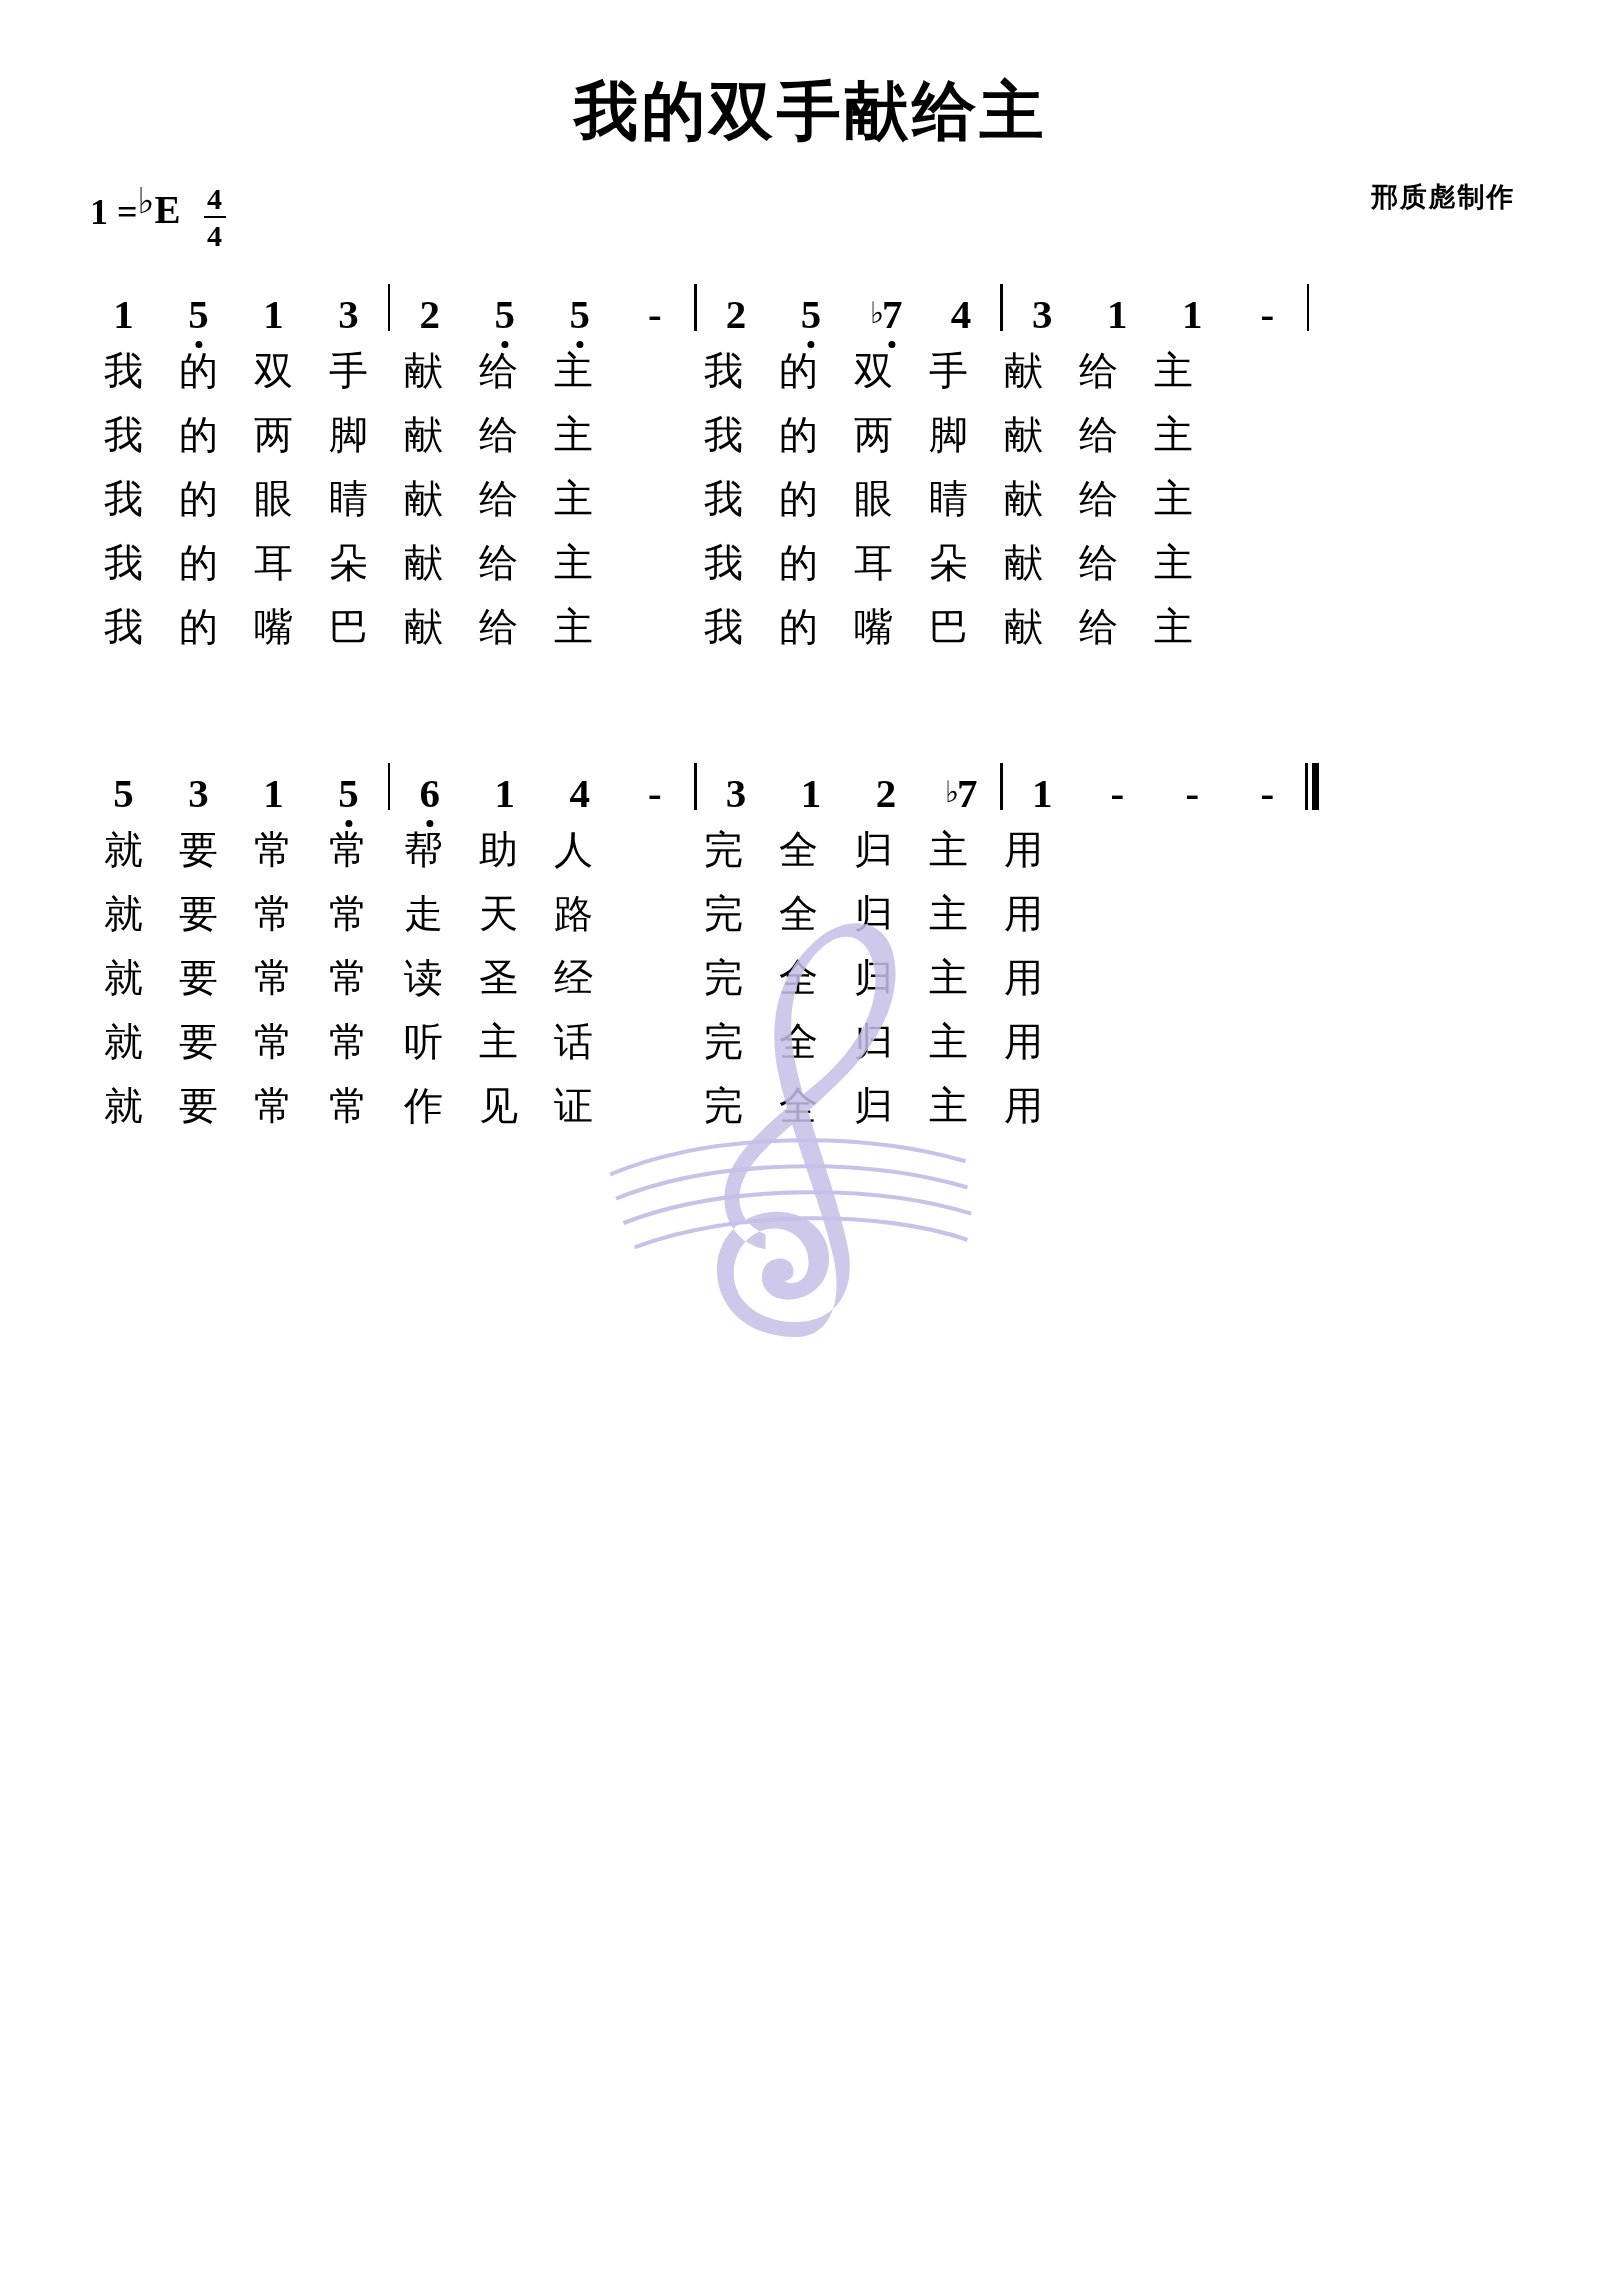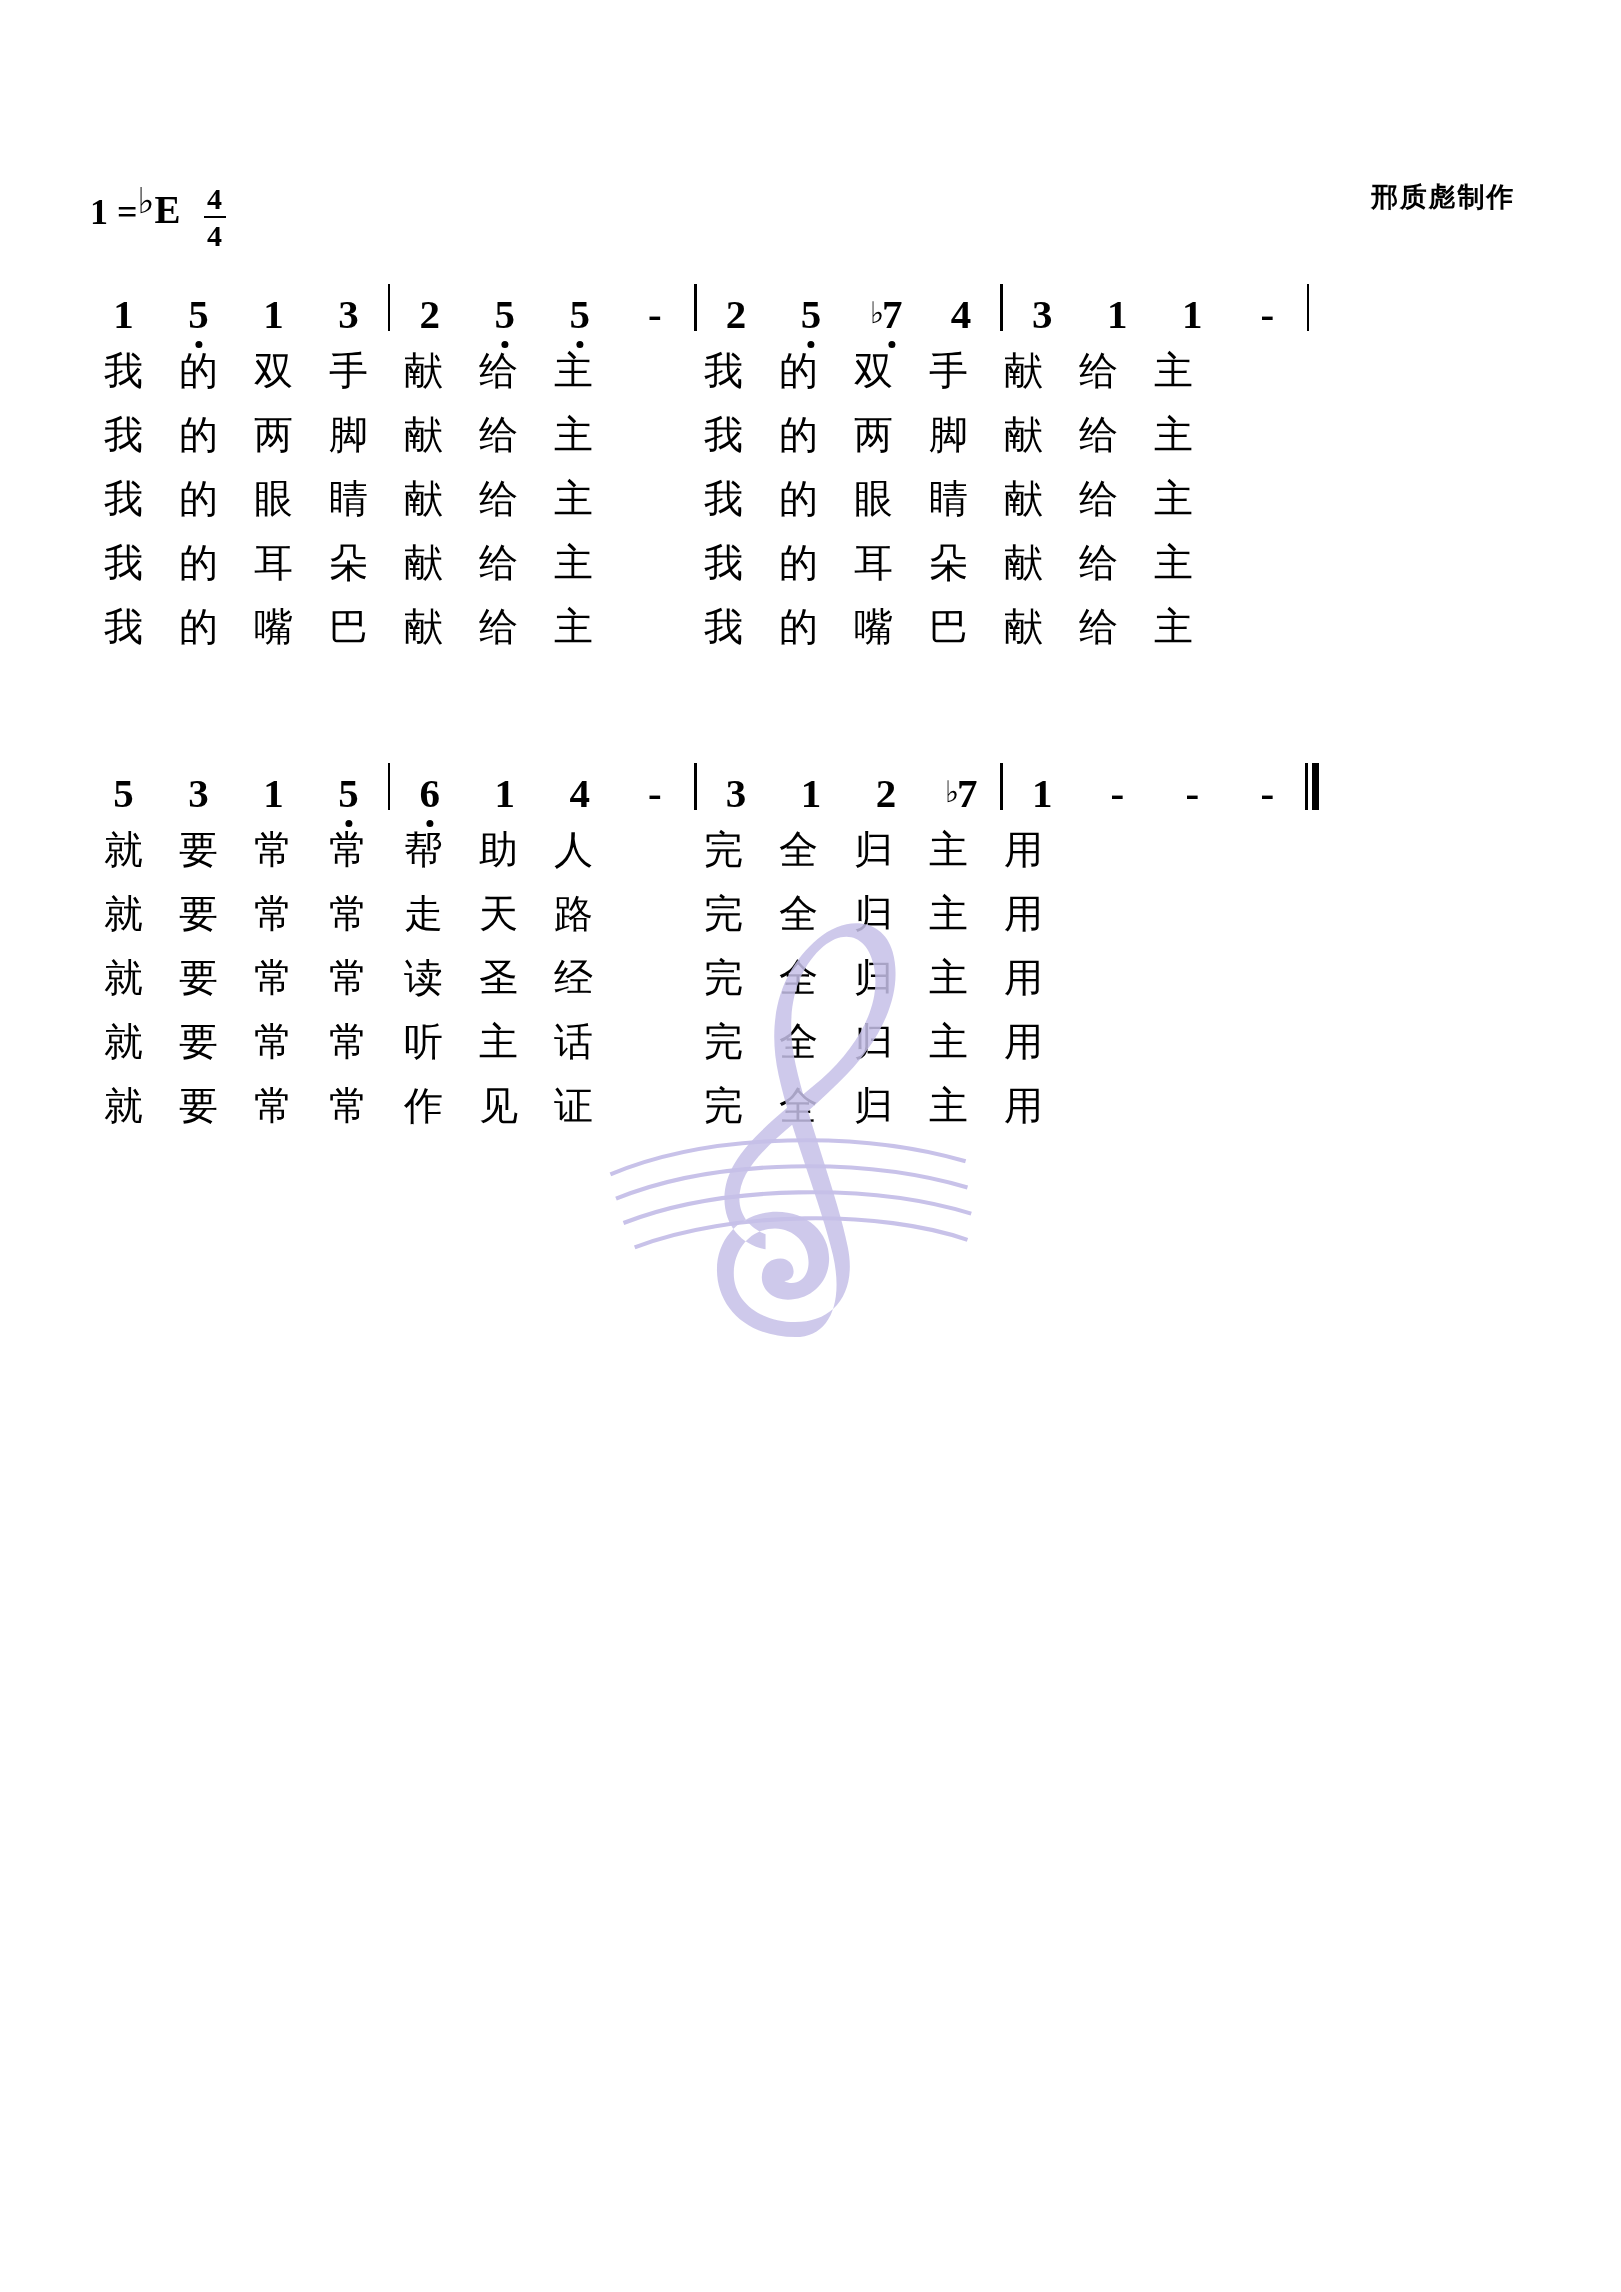"我的双手献给主" div.title { html: none -> <div>我的双手献给主</div> }
